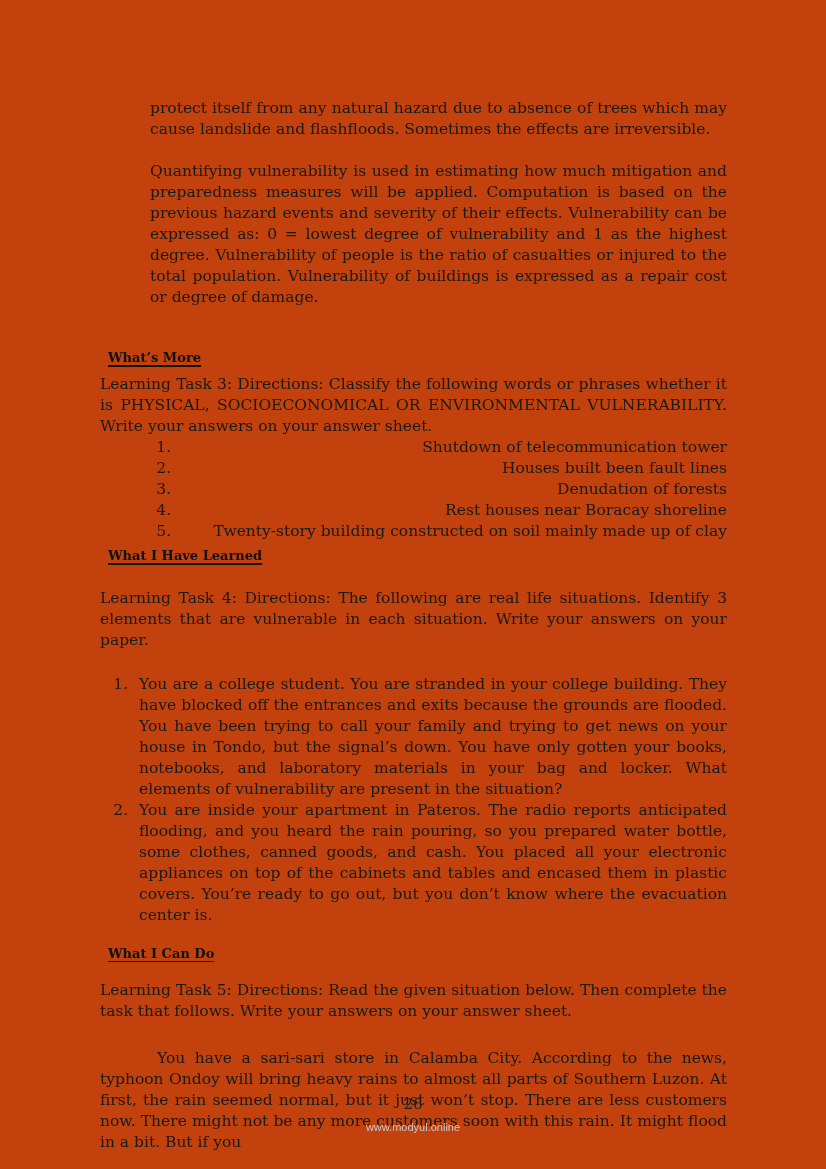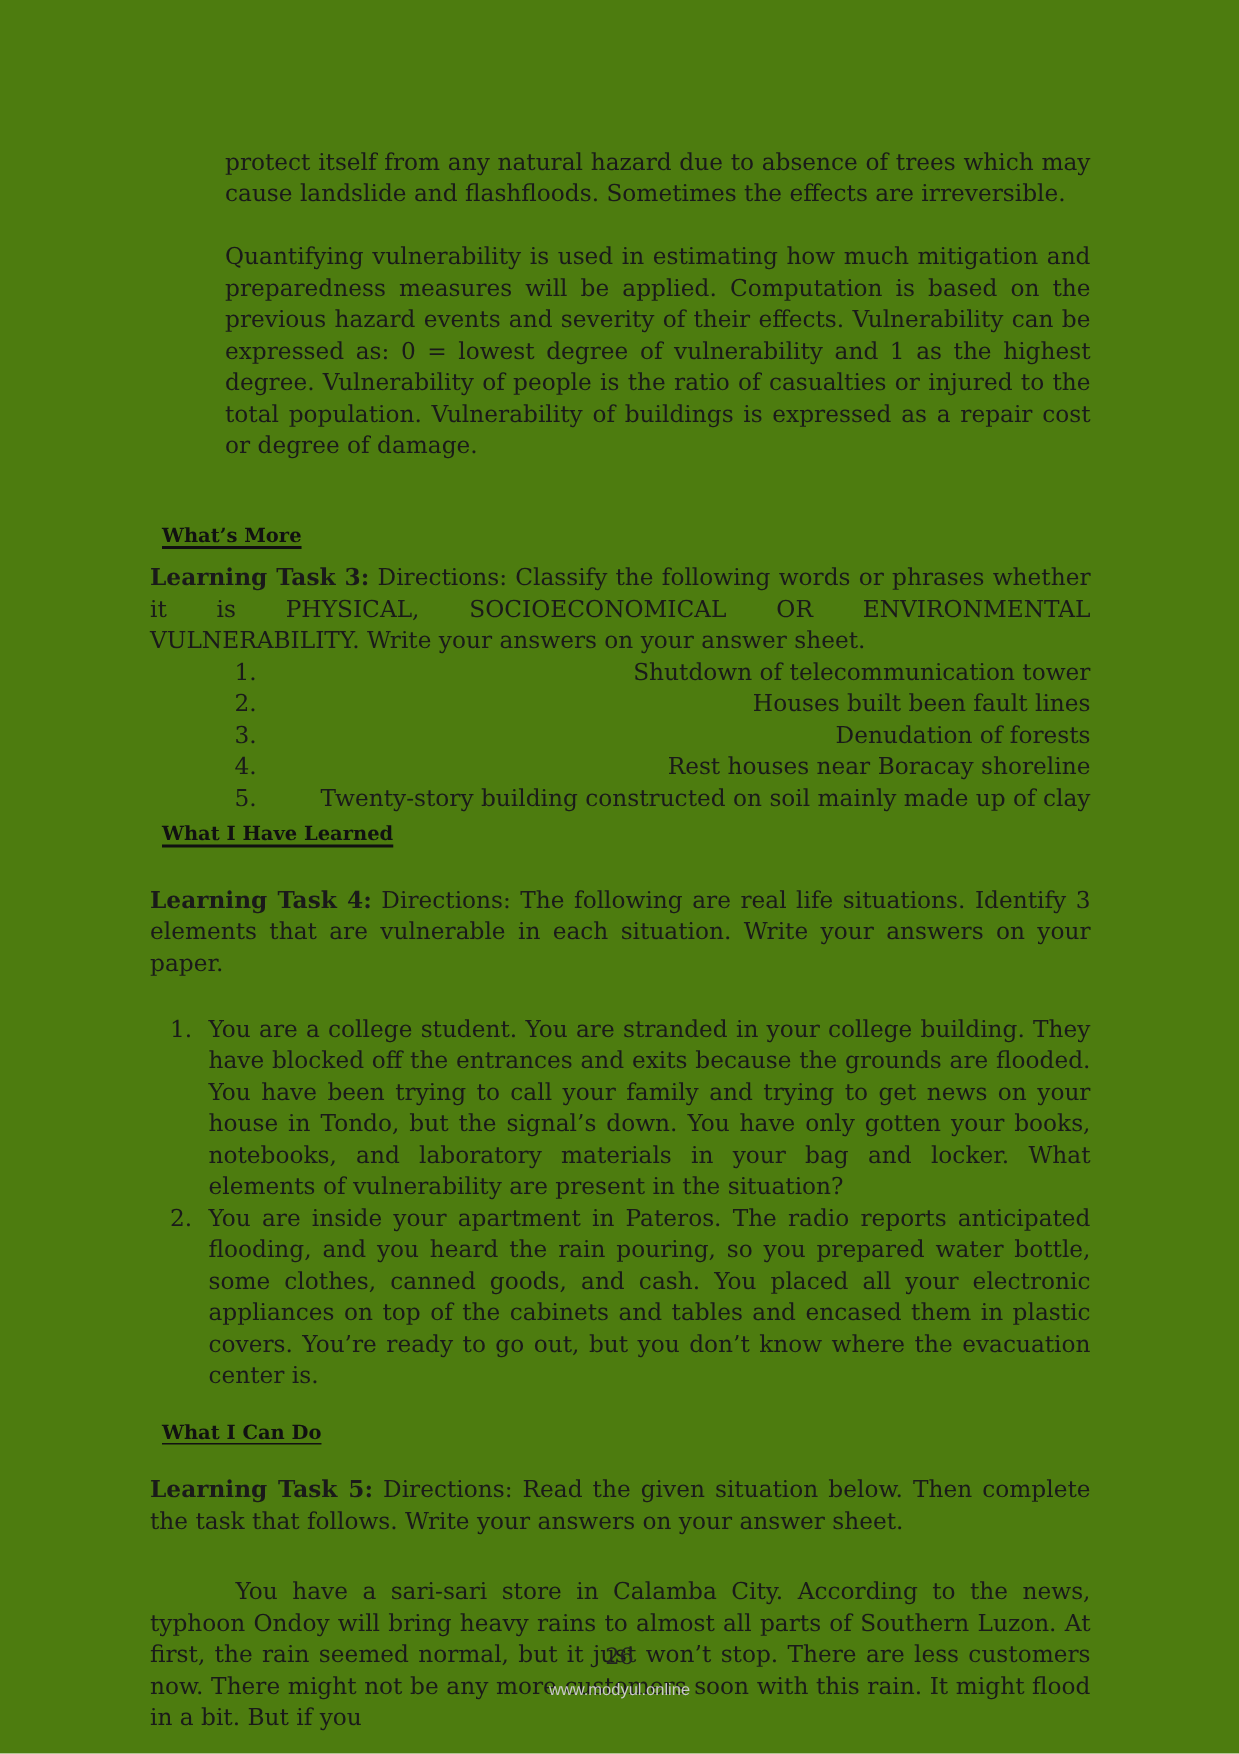"protect itself from any natural" .page { background: #4d7c0f -> #c2410c }
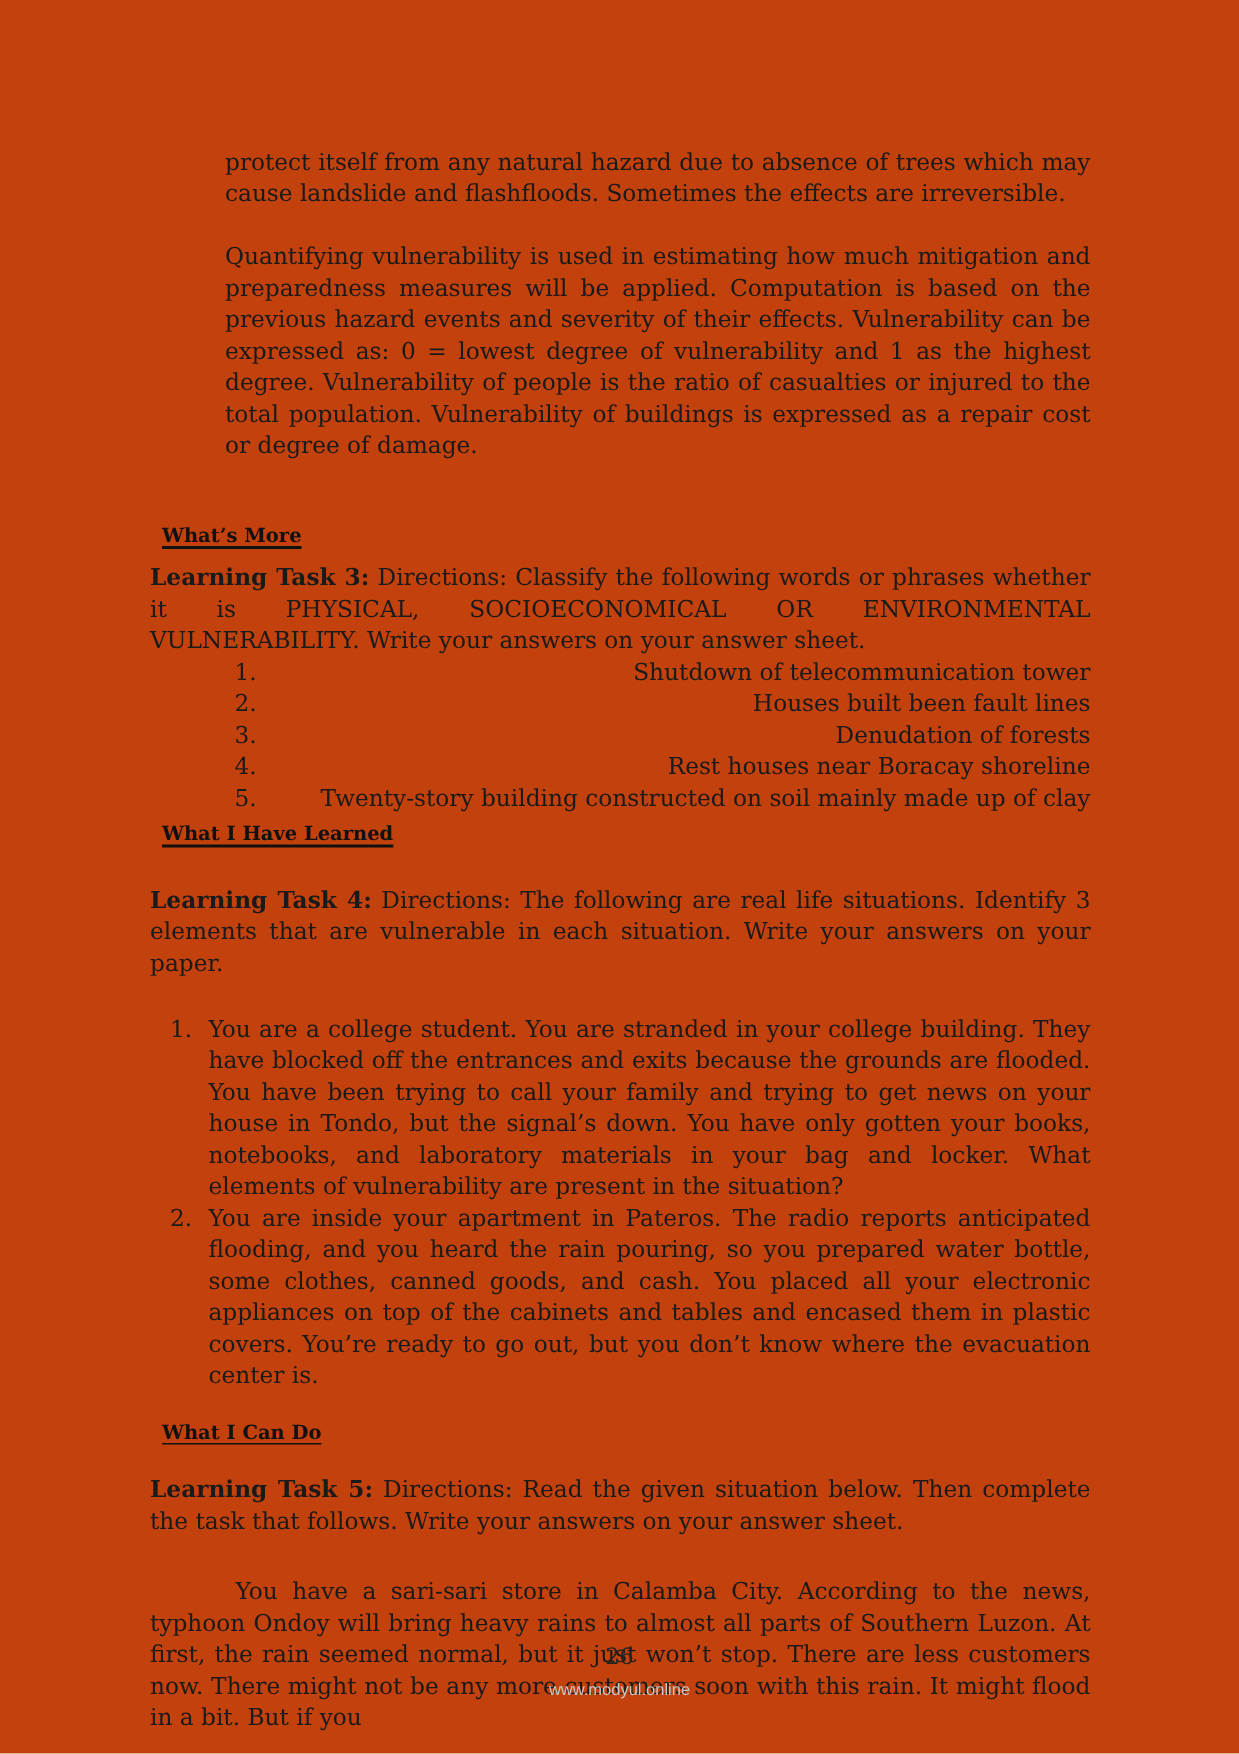"Learning Task 3:" .task-label { font-weight: bold -> normal }
